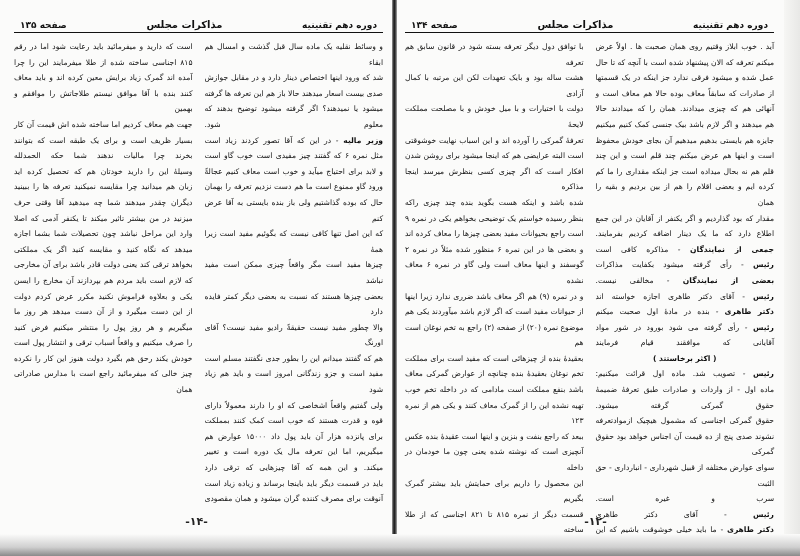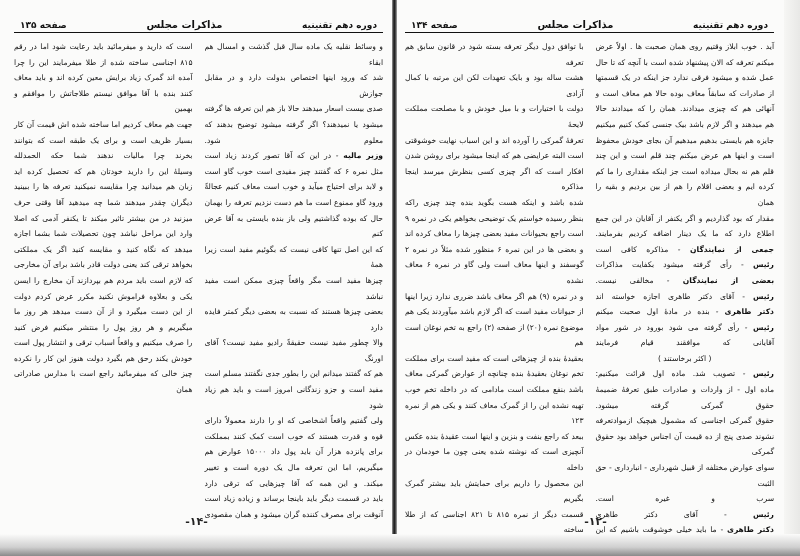"شد که ورود اینها اختصاص" p { text: بدولت -> دینار }
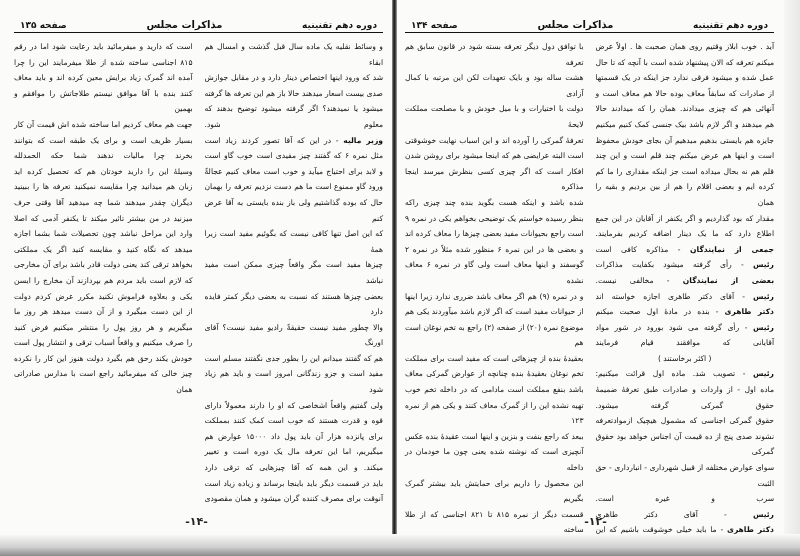"( اکثر برخاستند )" .col .center { font-weight: normal -> bold }
